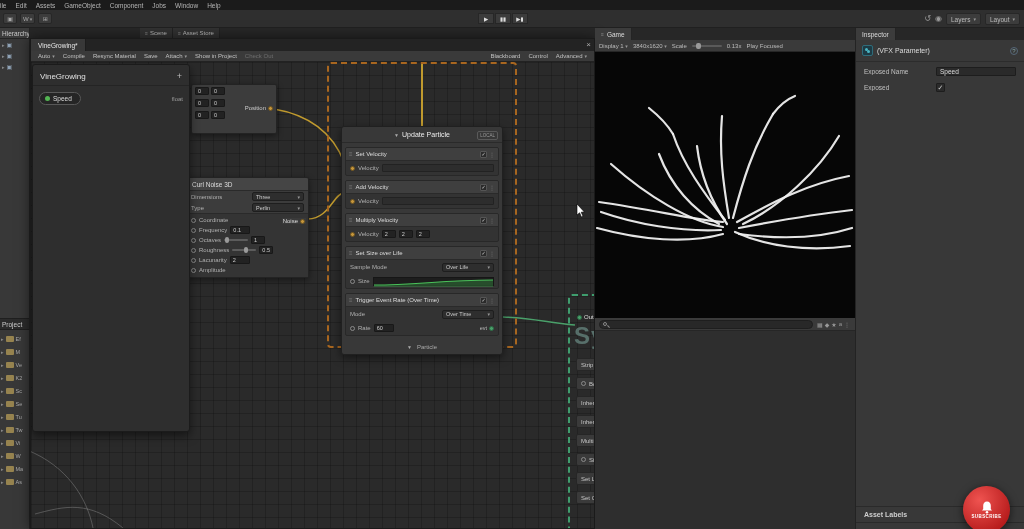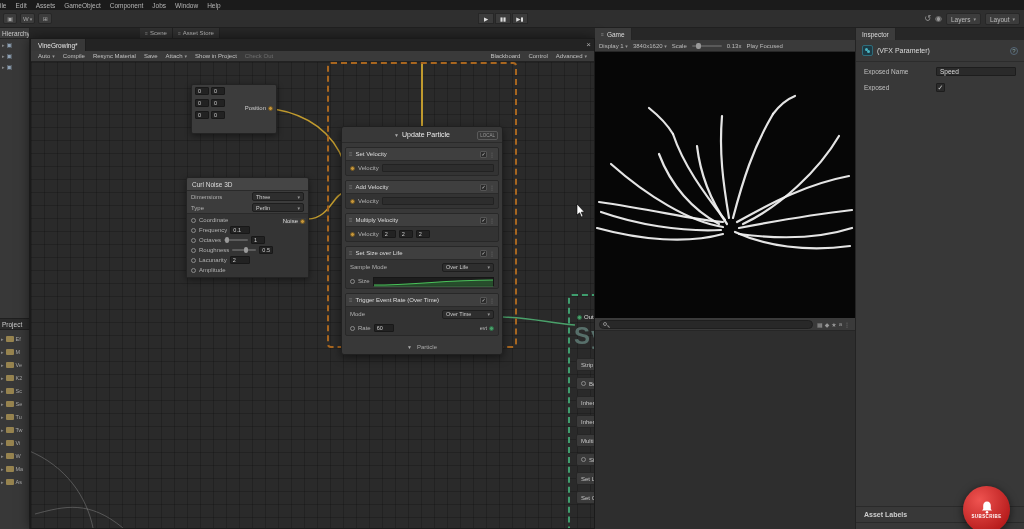"VineGrowing" div { html: none -> <div> <div> <span>VineGrowing</span> <span>+</span> </div> <div> <span> <span></span> <span>Speed</span> </span> <span>float</span> </div> </div> }
